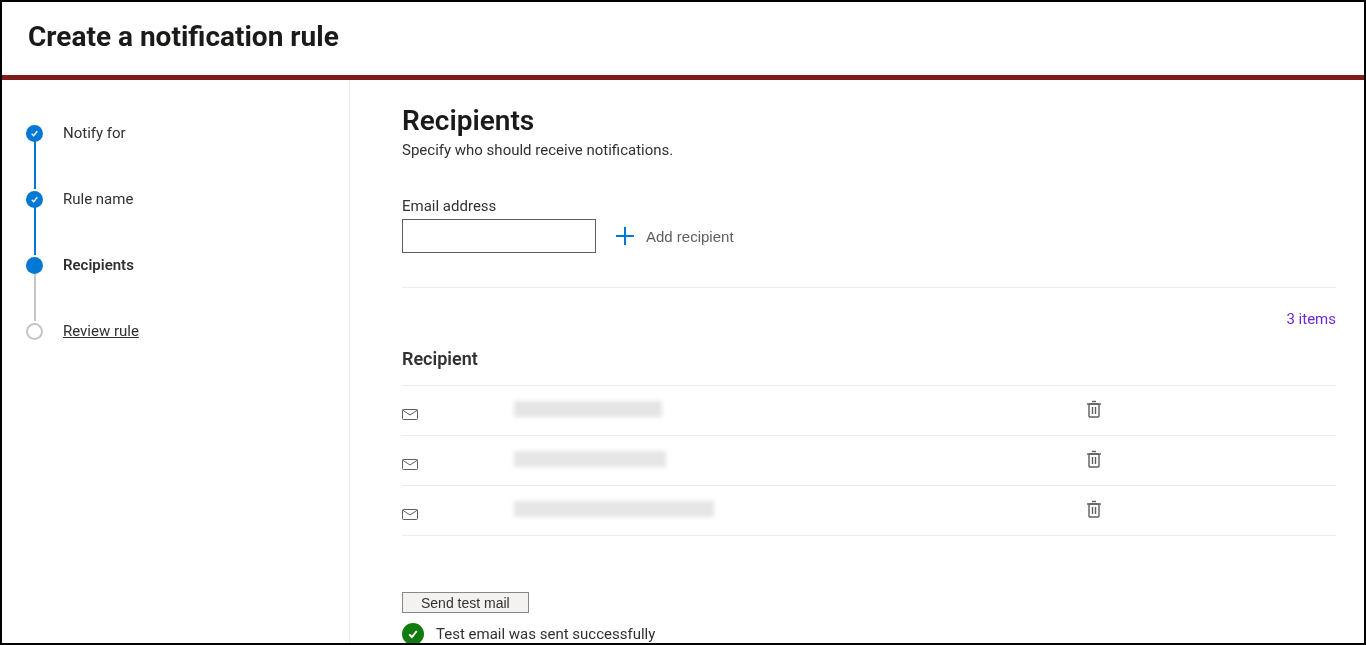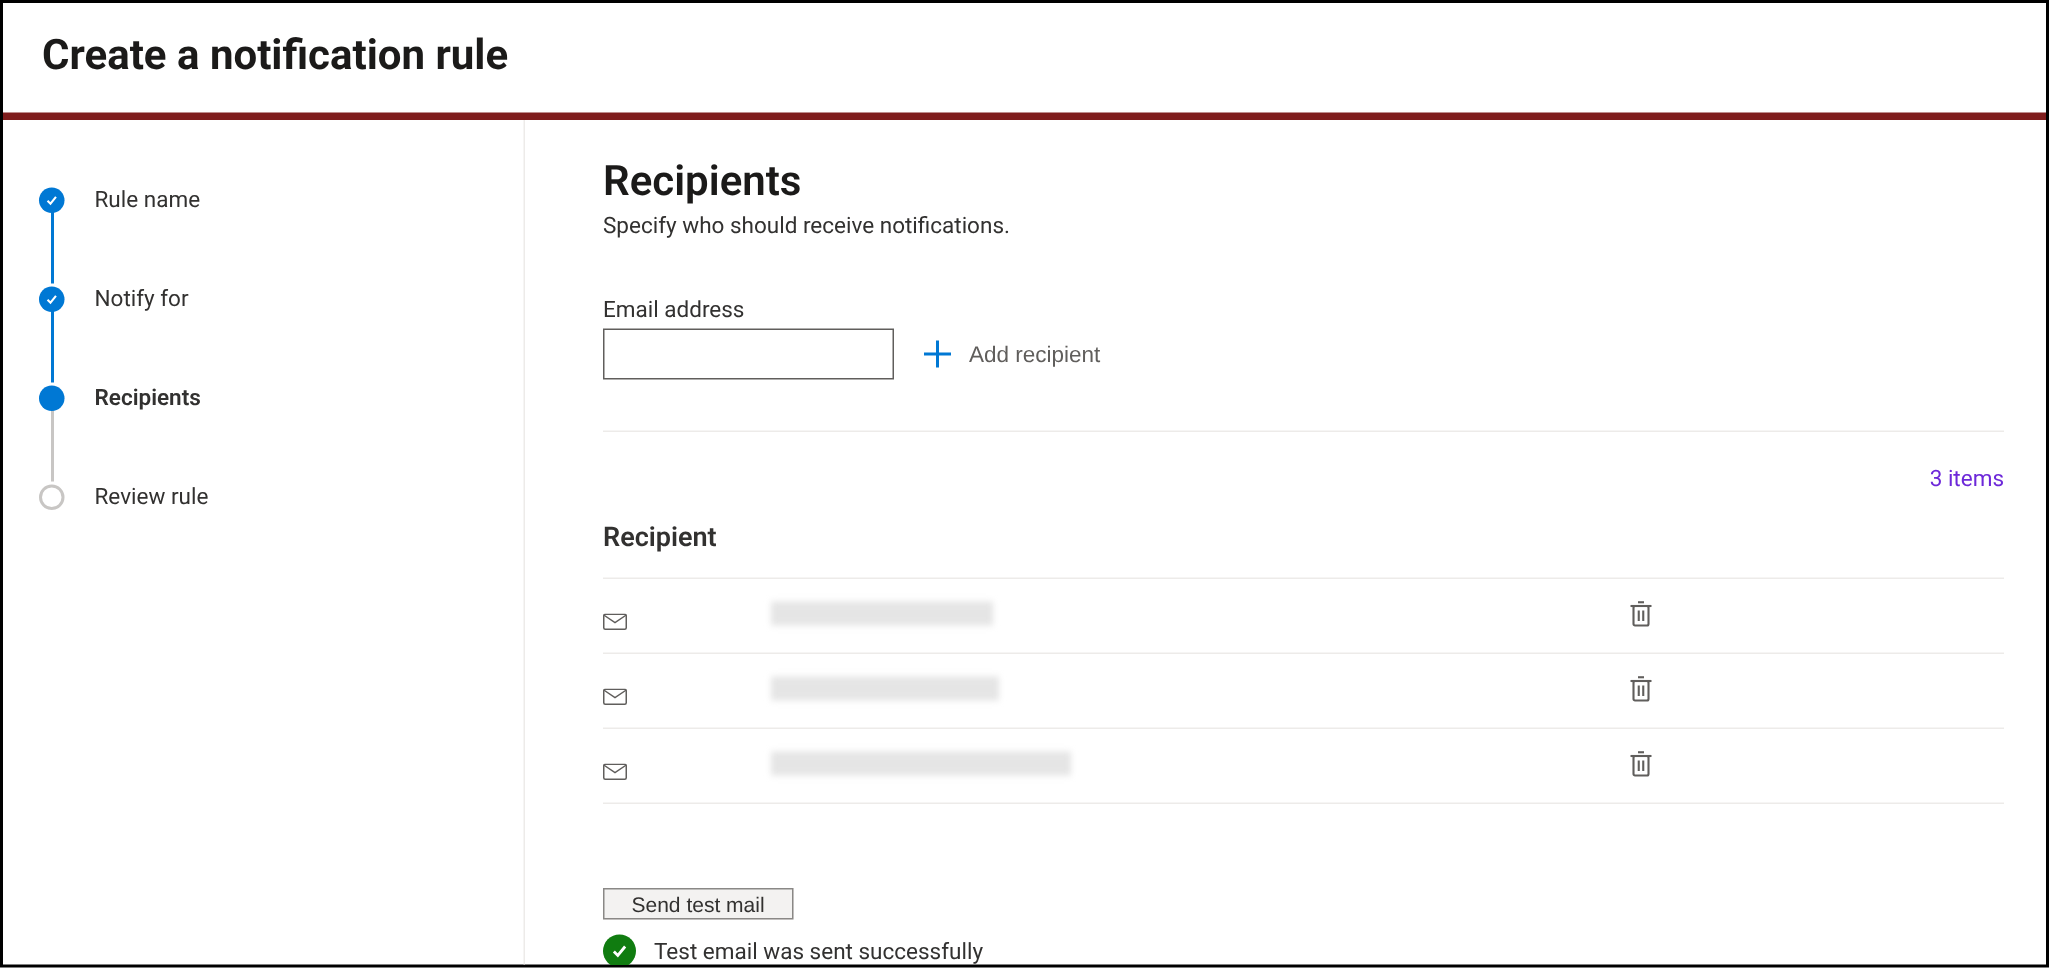"Rule name" li.step { order: before "Notify for" -> after "Notify for" }
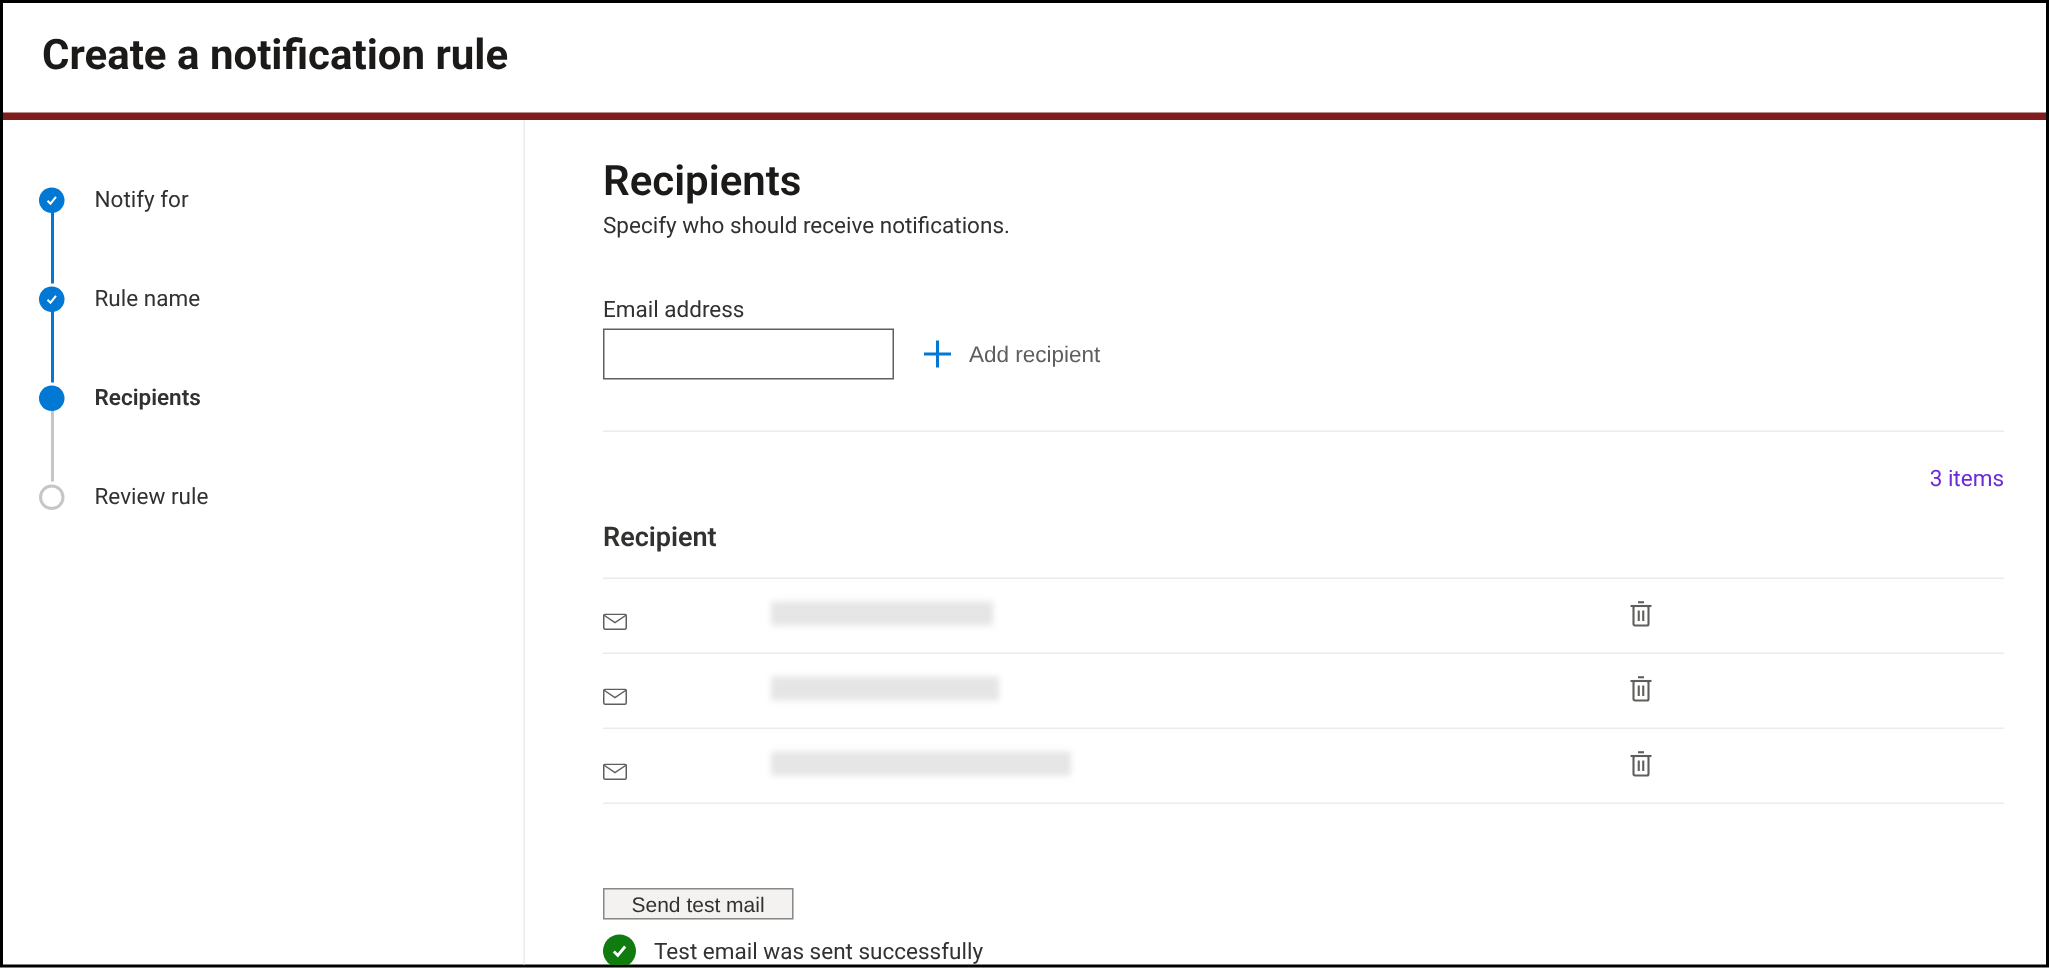"Review rule" .step:last-child { text-decoration: none -> underline }
